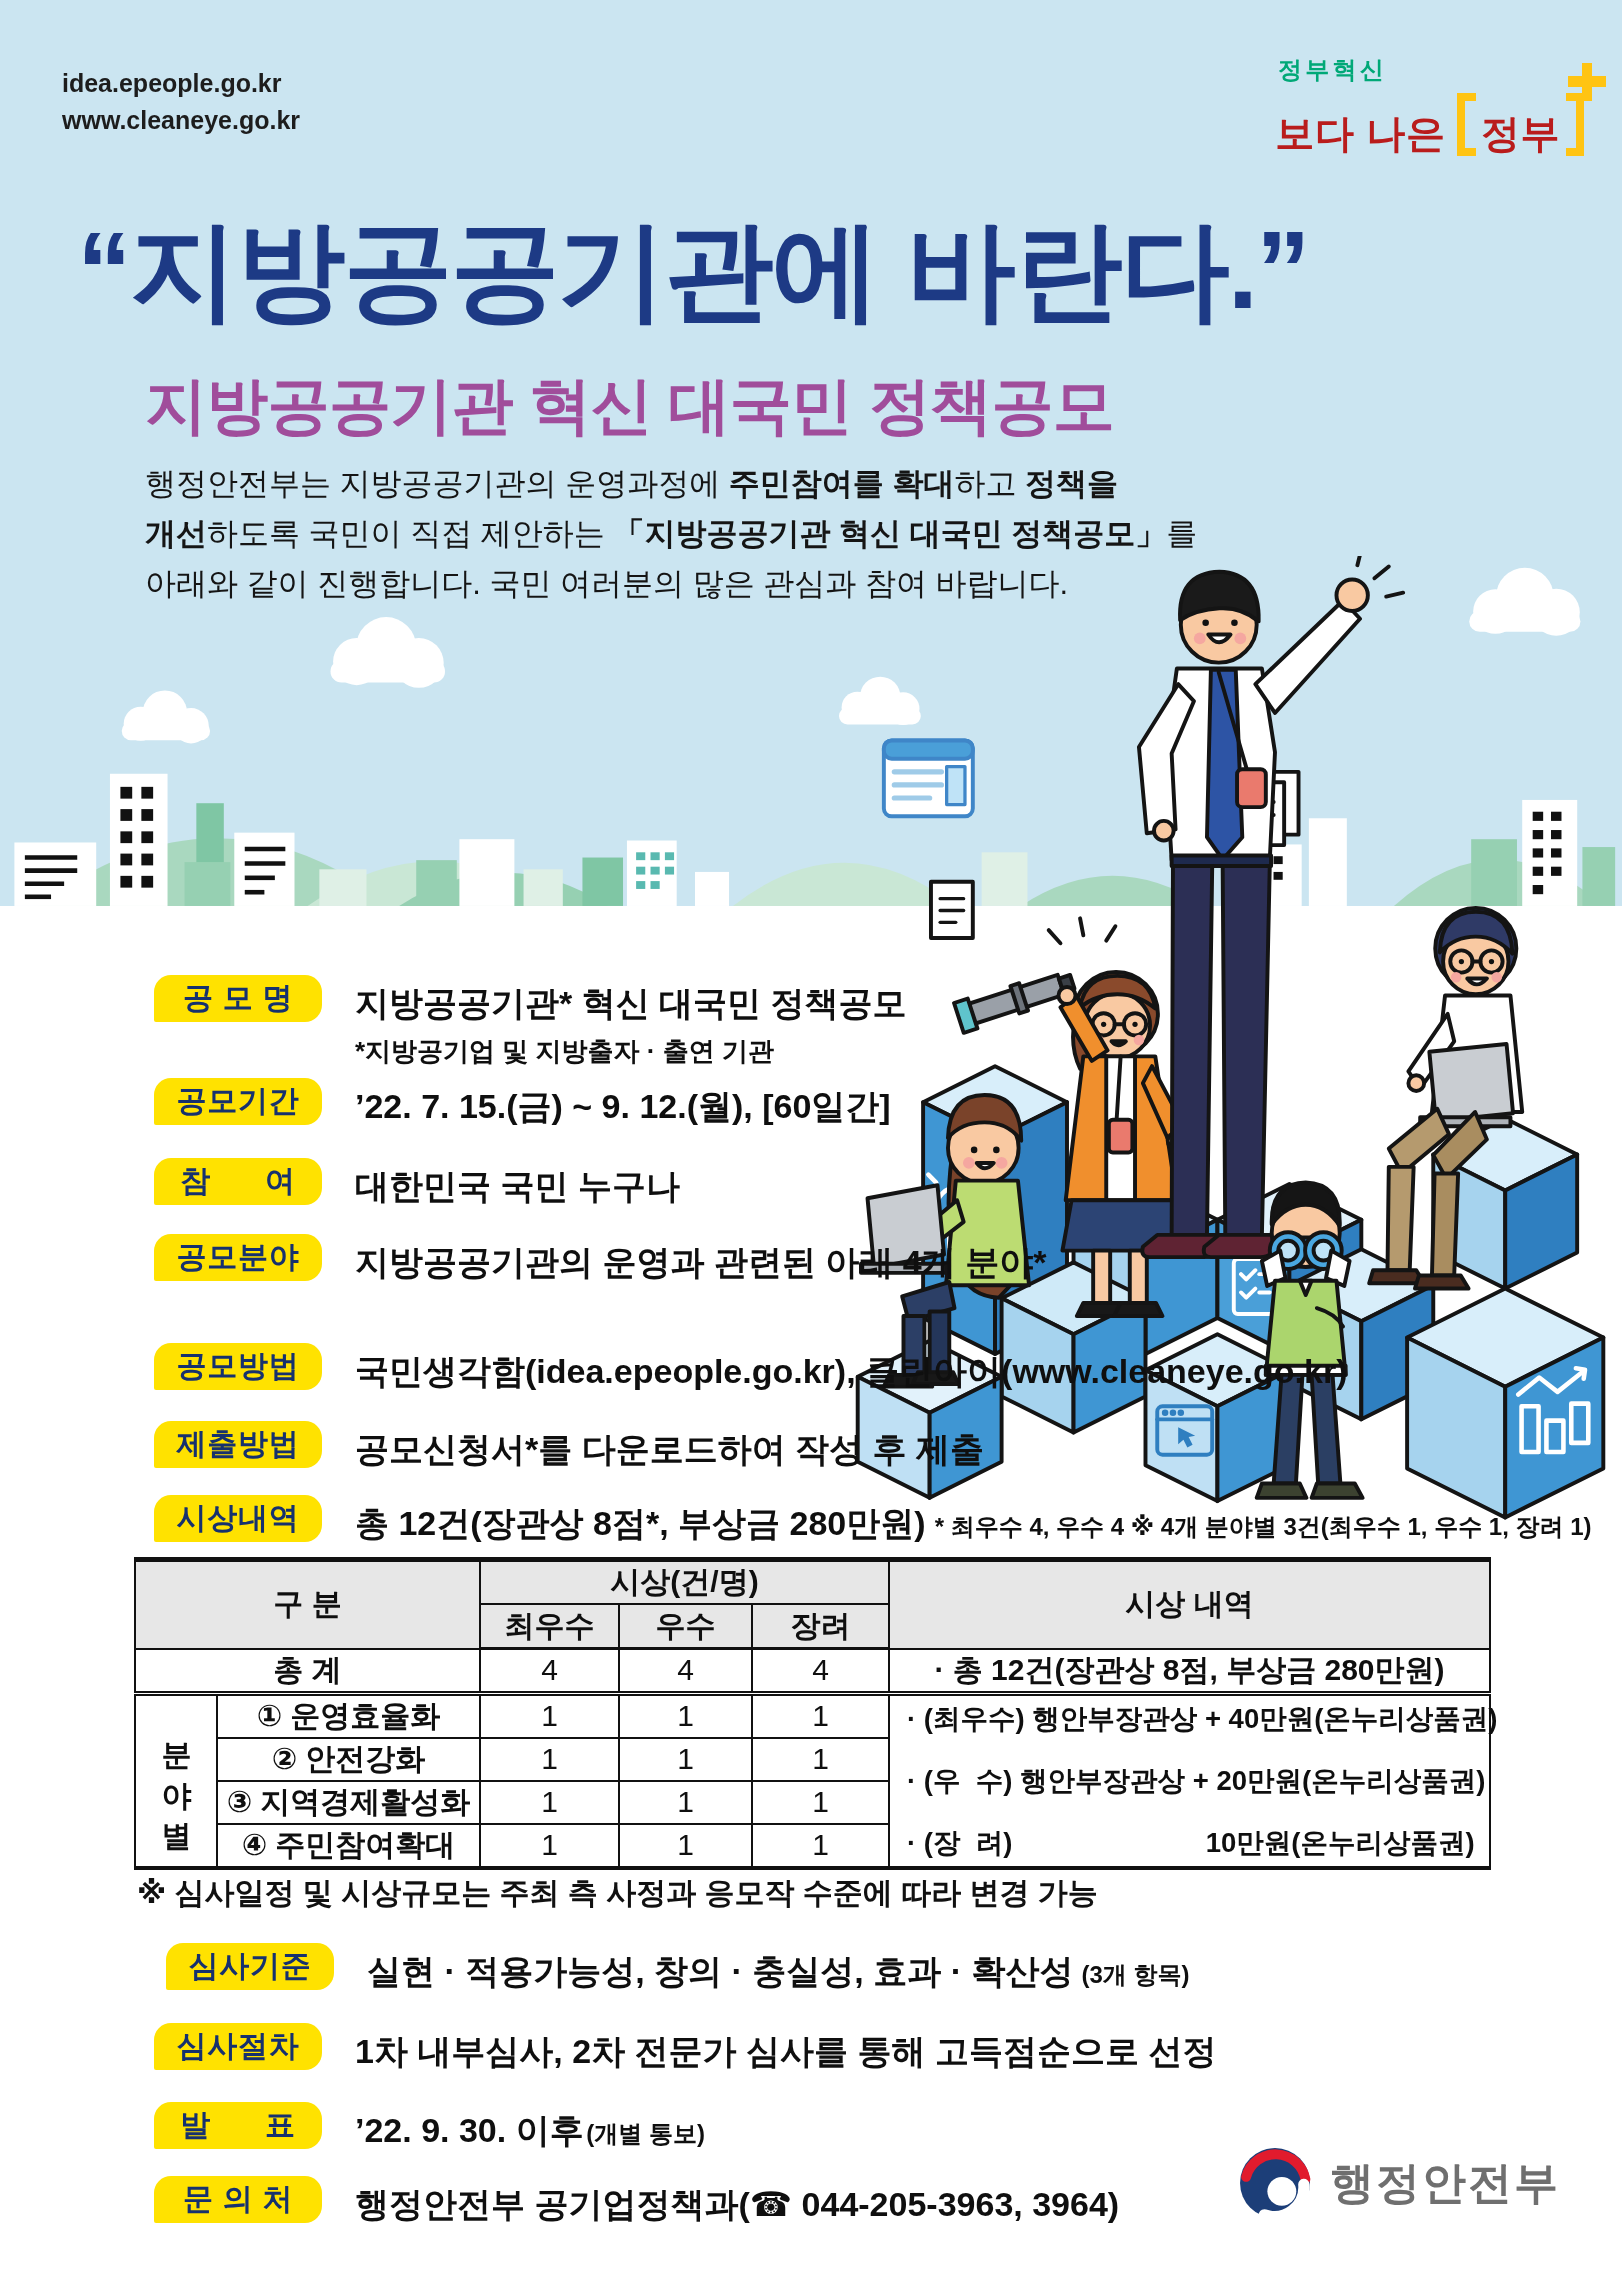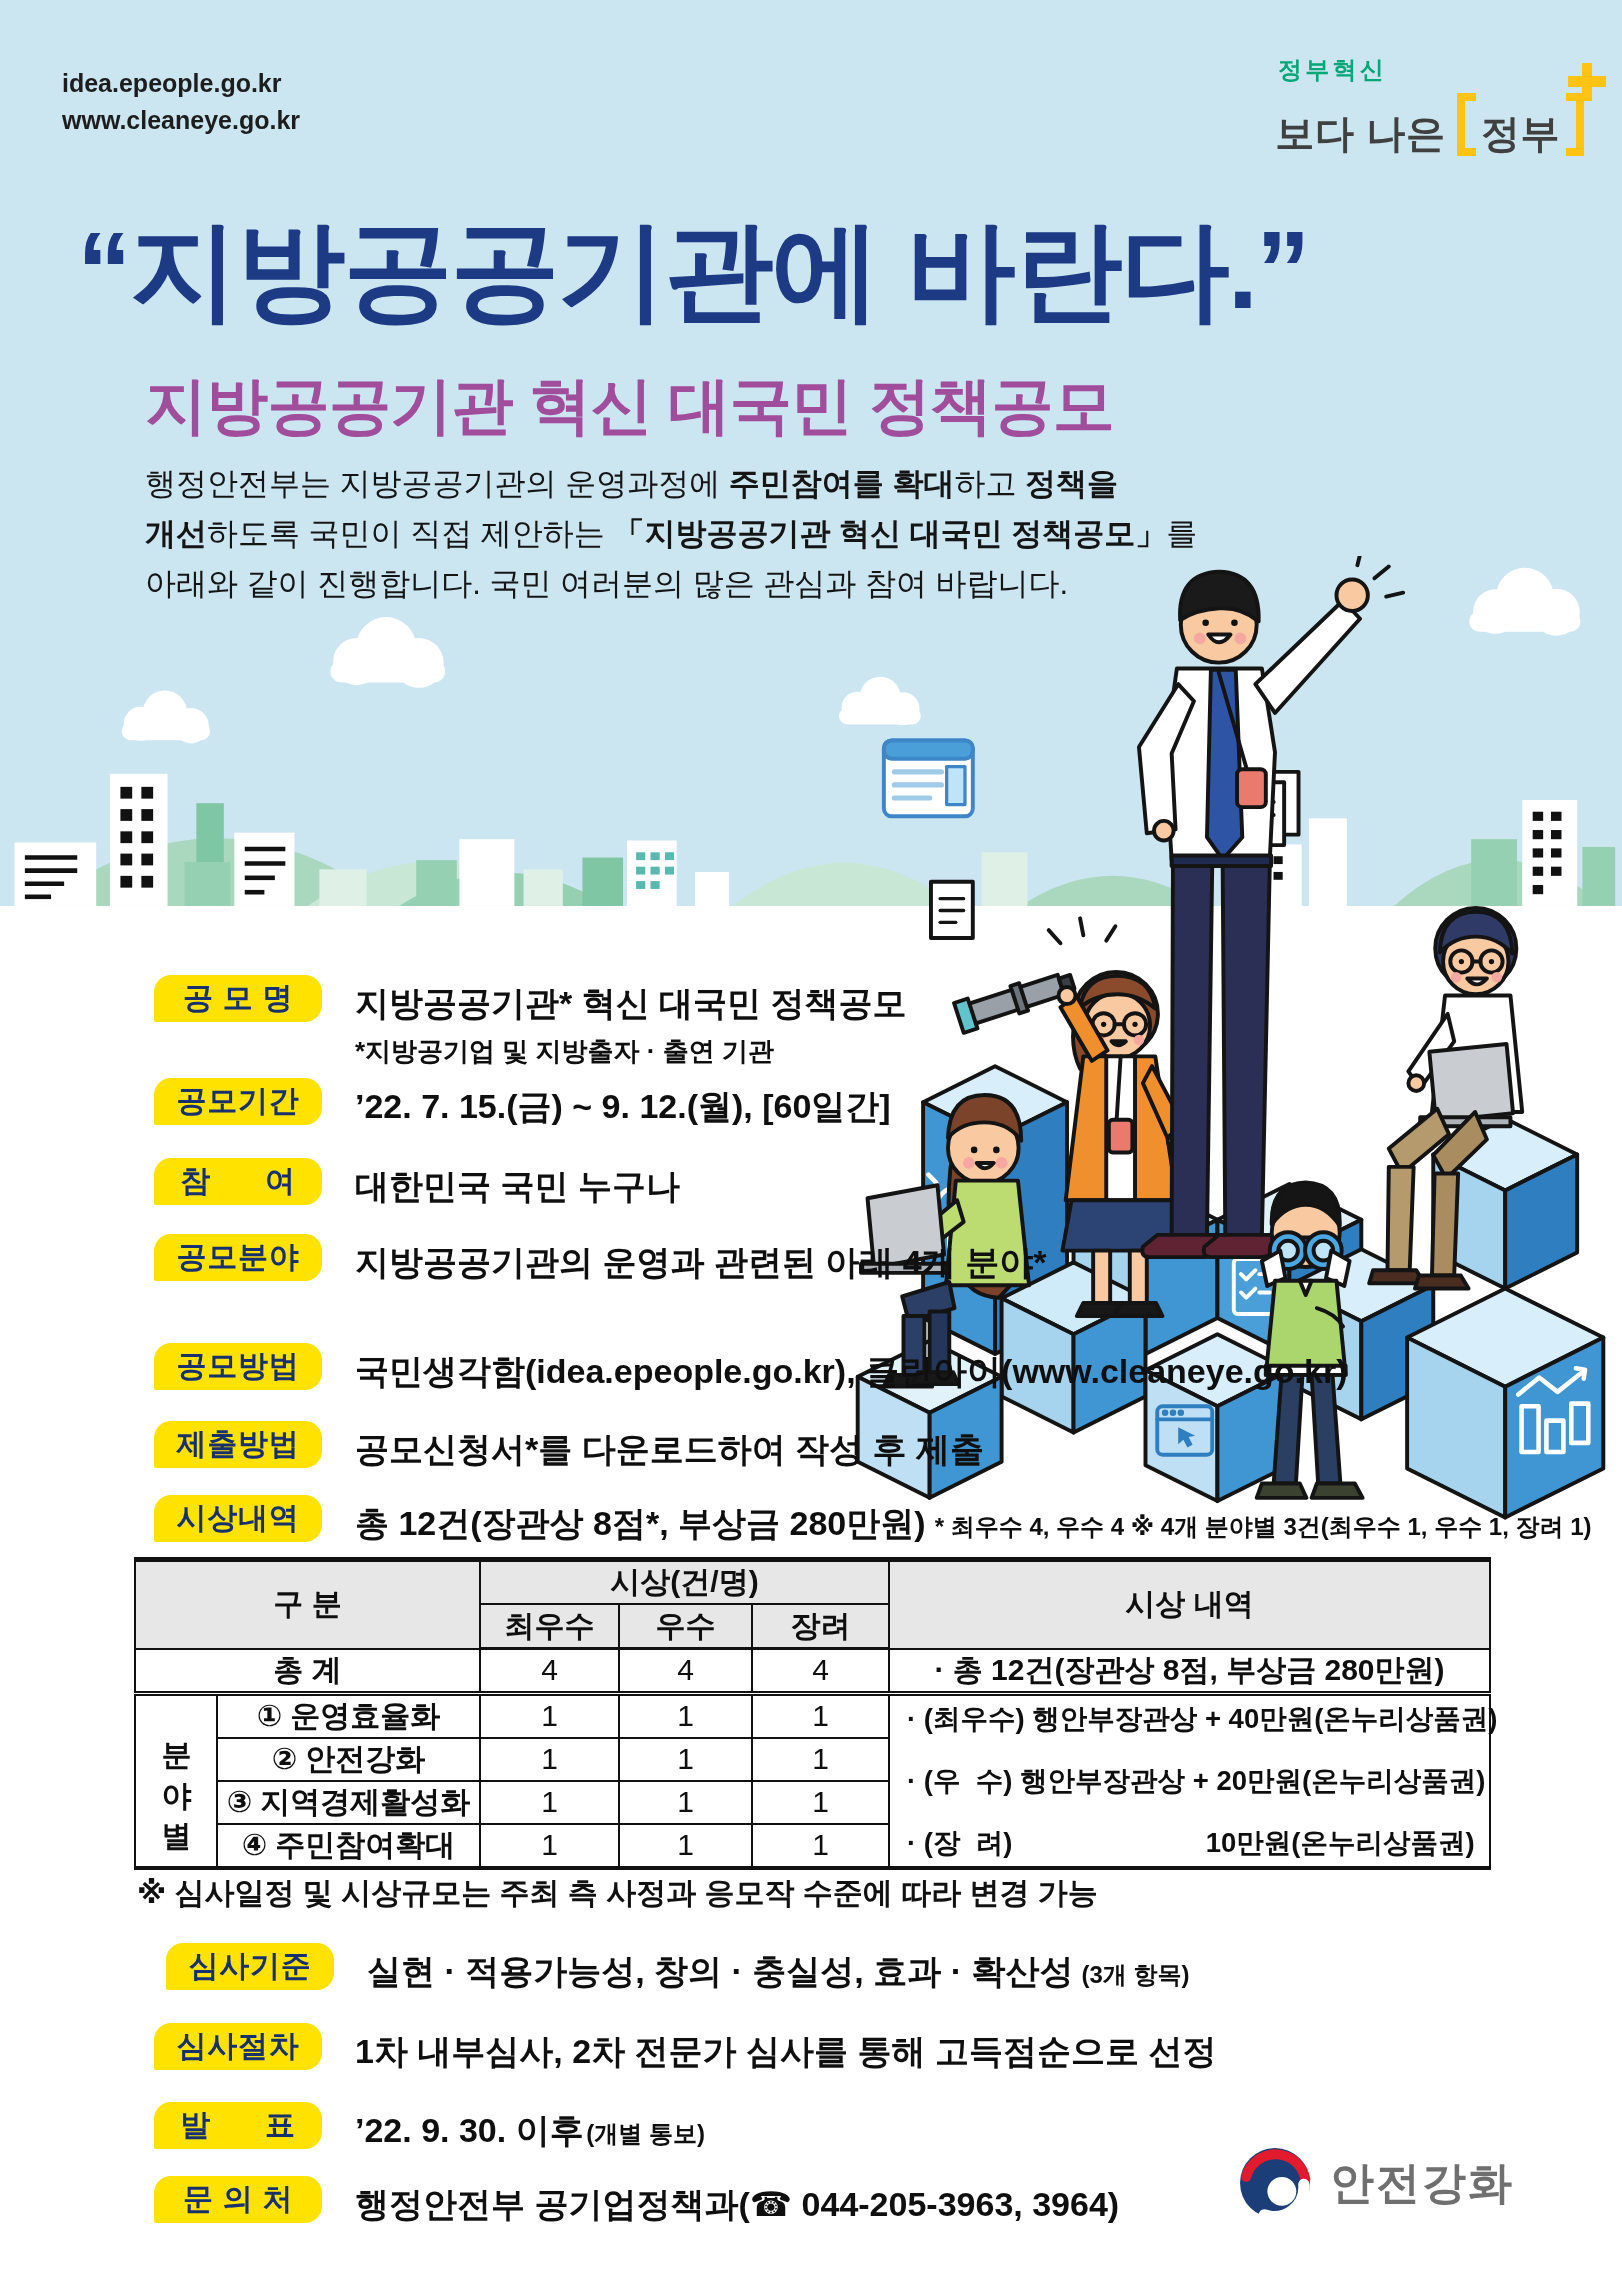"보다 나은 정부" .gov-brand { color: #404040 -> #b91c1c }
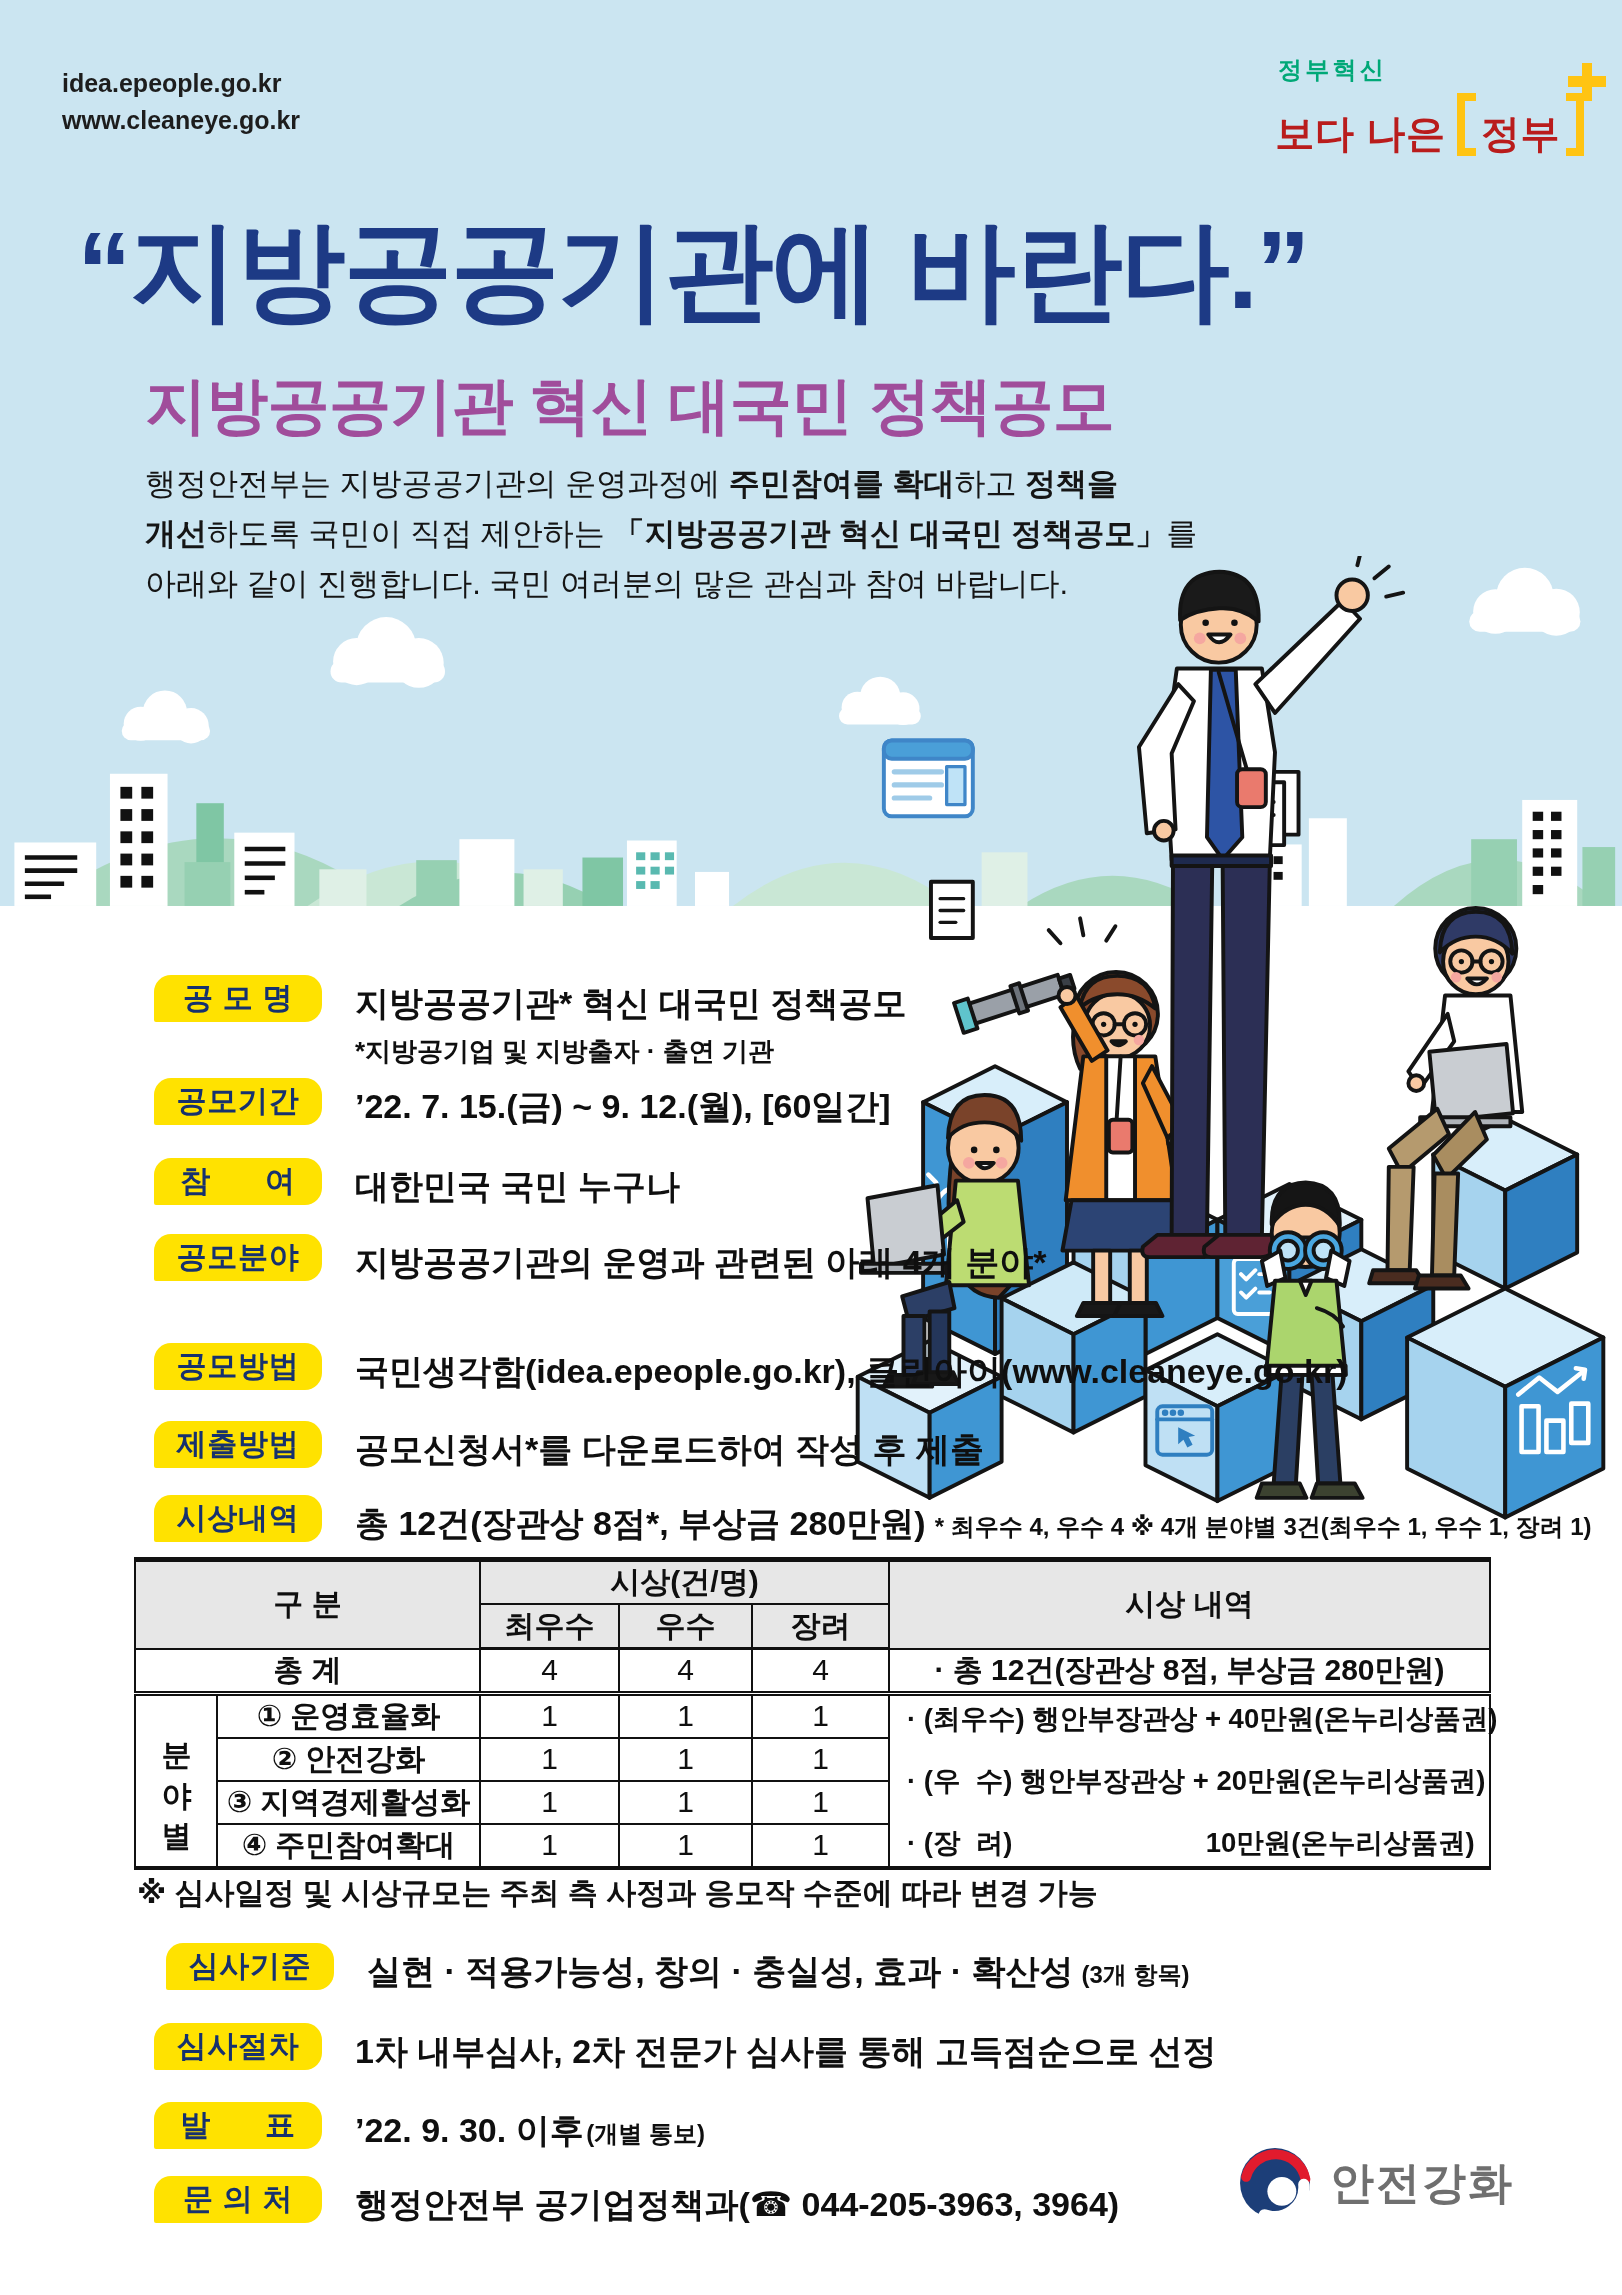"안전강화" div.moi-text { text: 안전강화 -> 행정안전부 }
